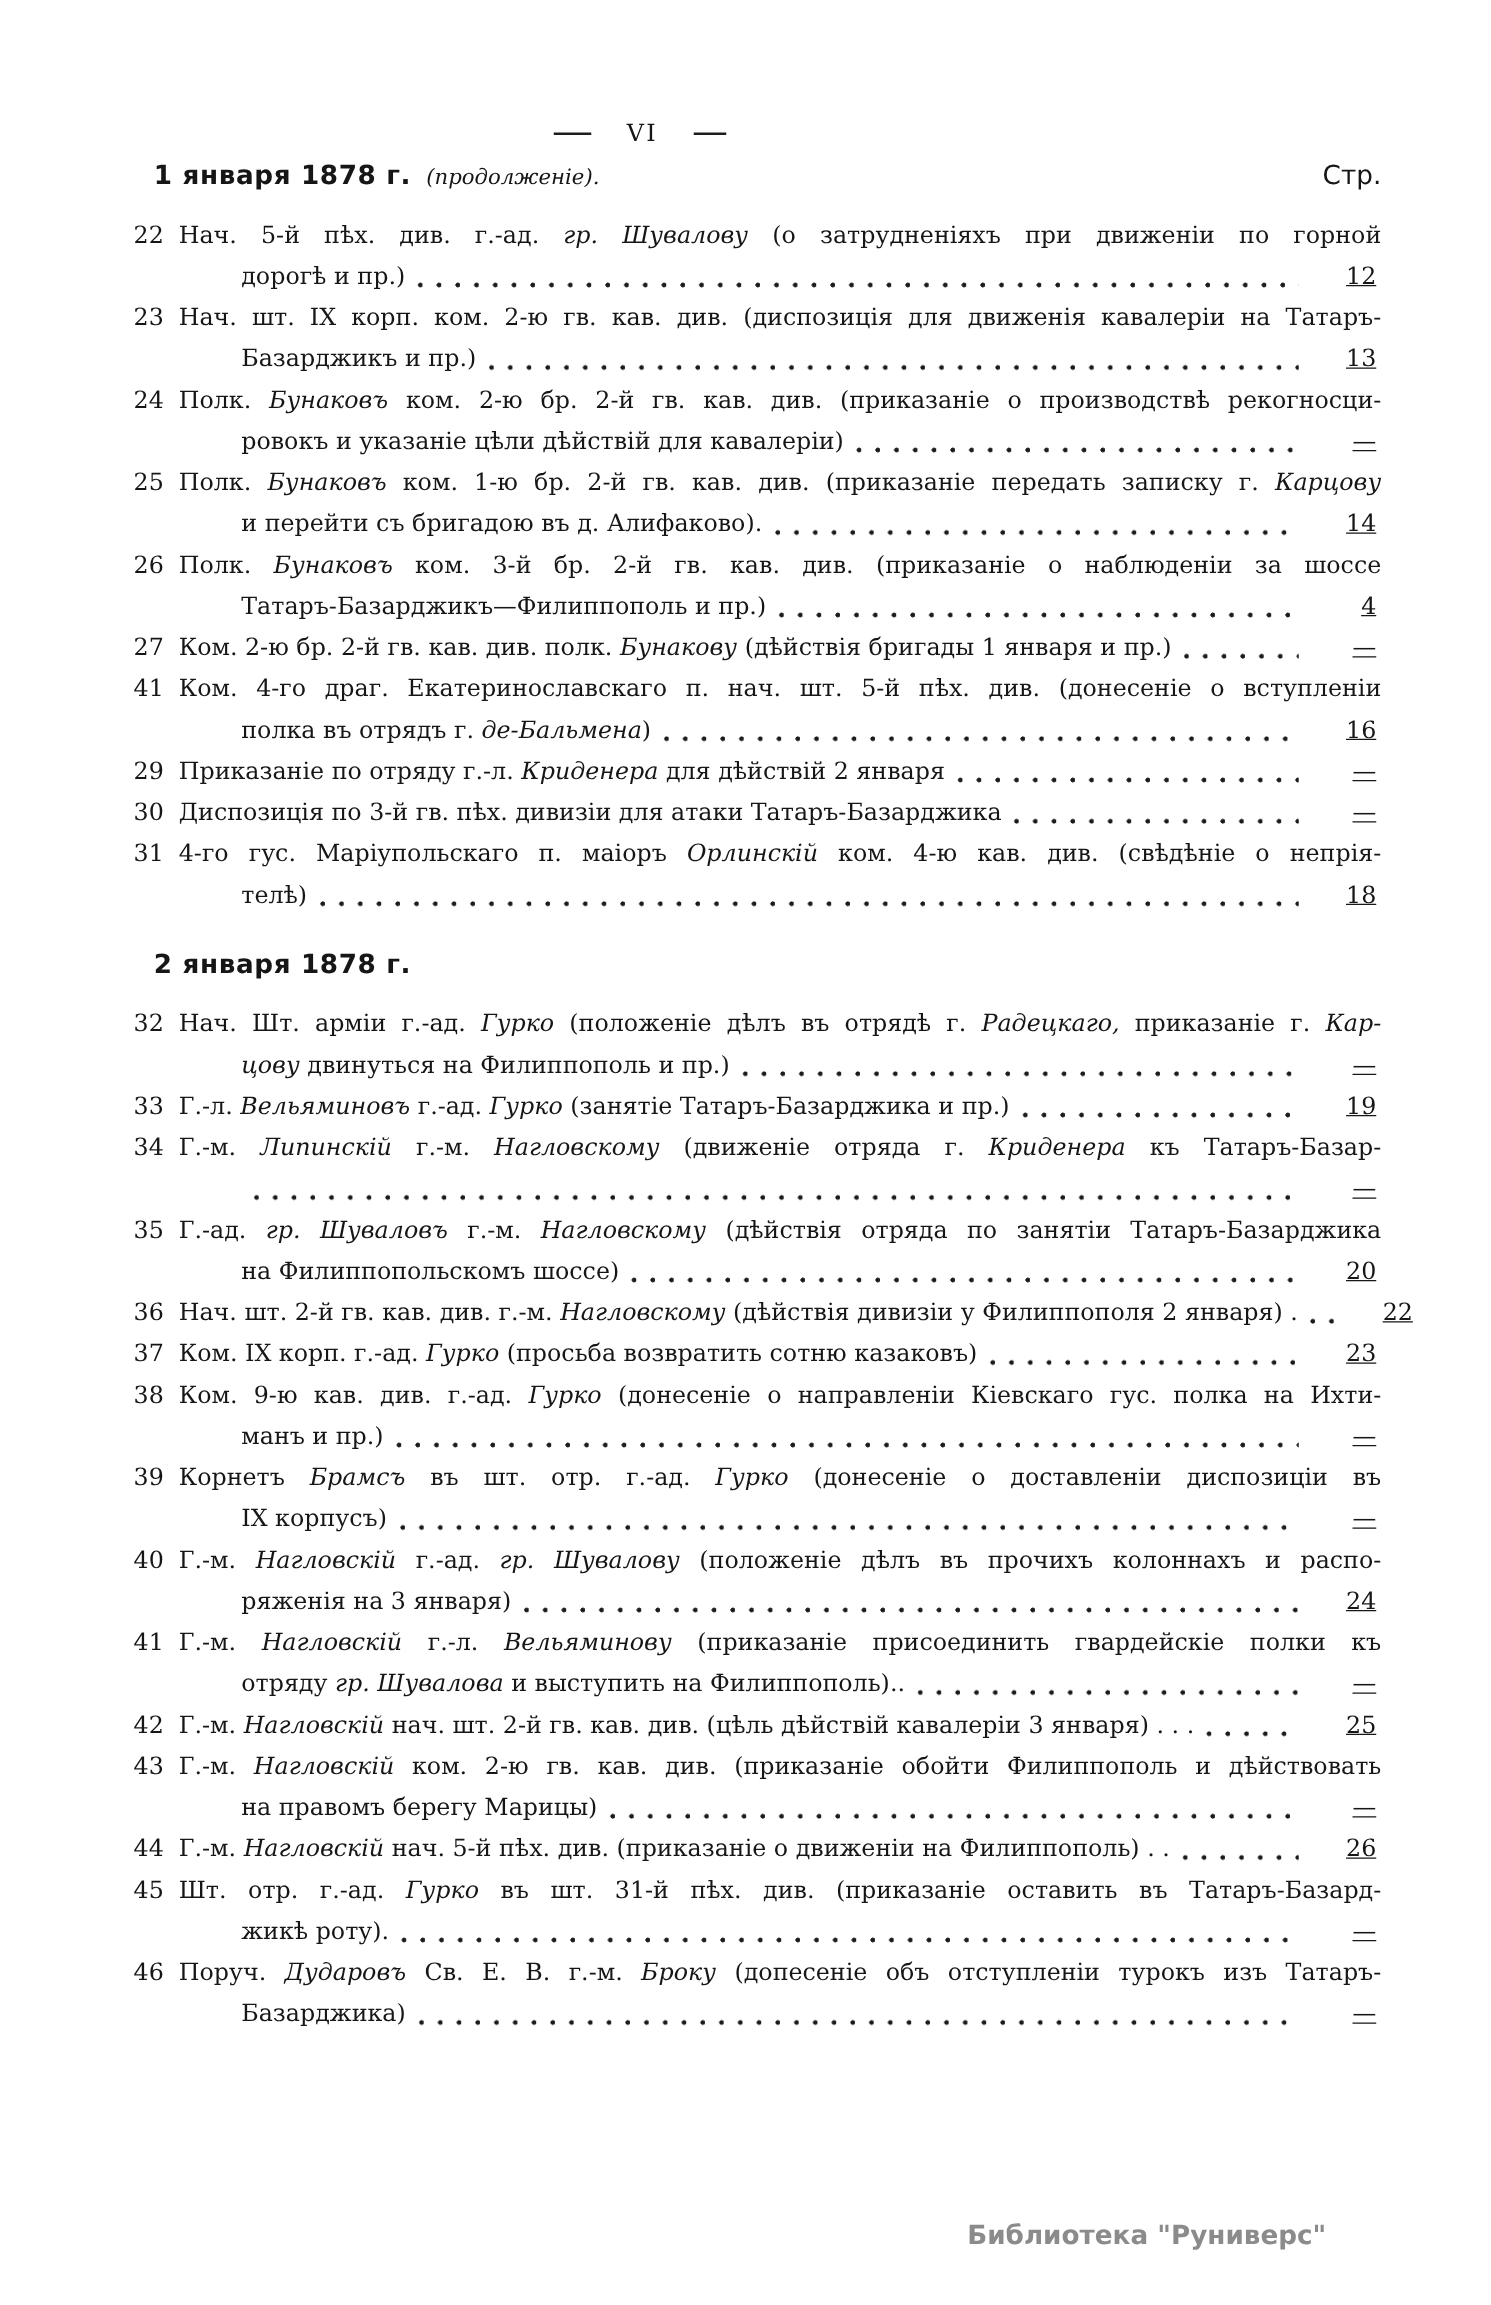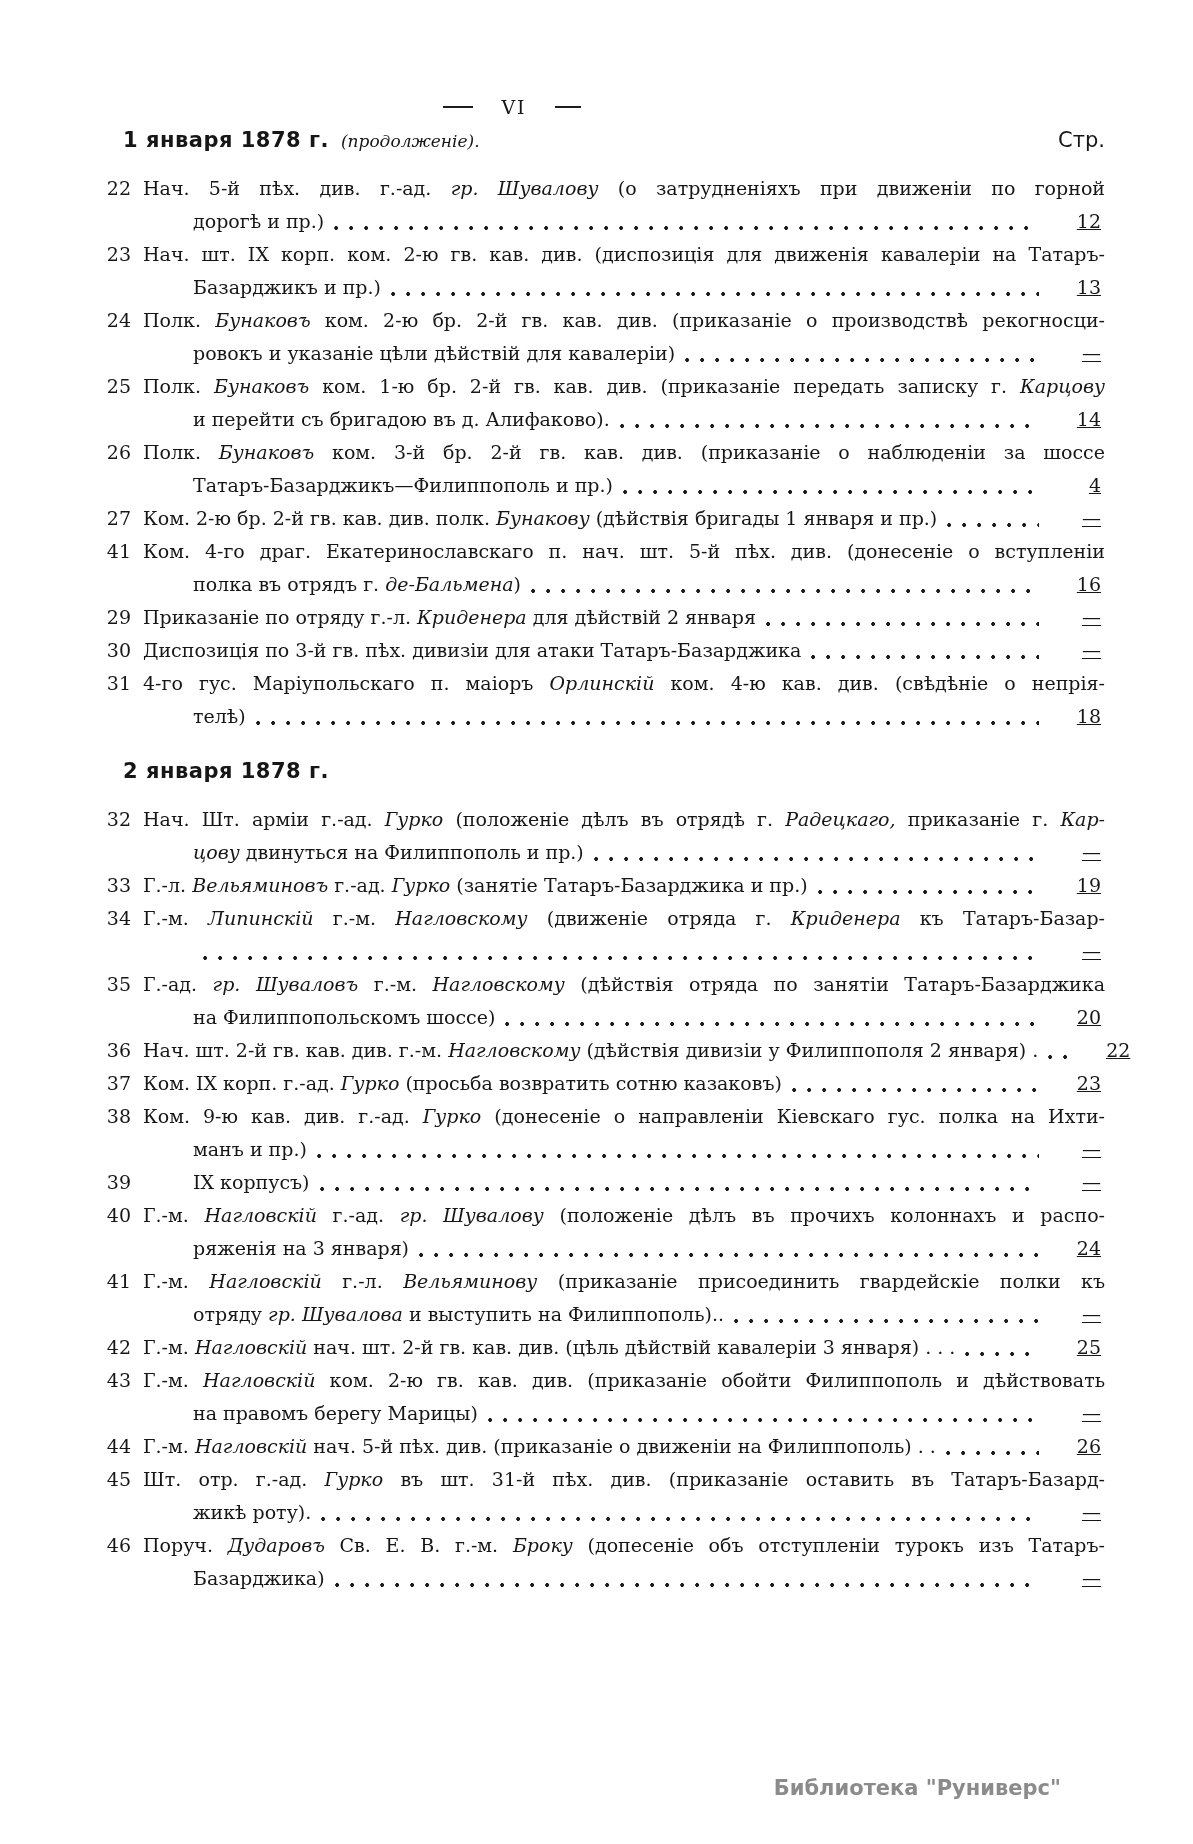"Корнетъ Брамсъ въ шт. отр." div.line { html: none -> <div><span>Корнетъ </span><span>Брамсъ</span><span> въ шт. отр. г.-ад. </span><span>Гурко</span><span> (донесеніе о доставленіи диспозиціи въ</span></div> }
